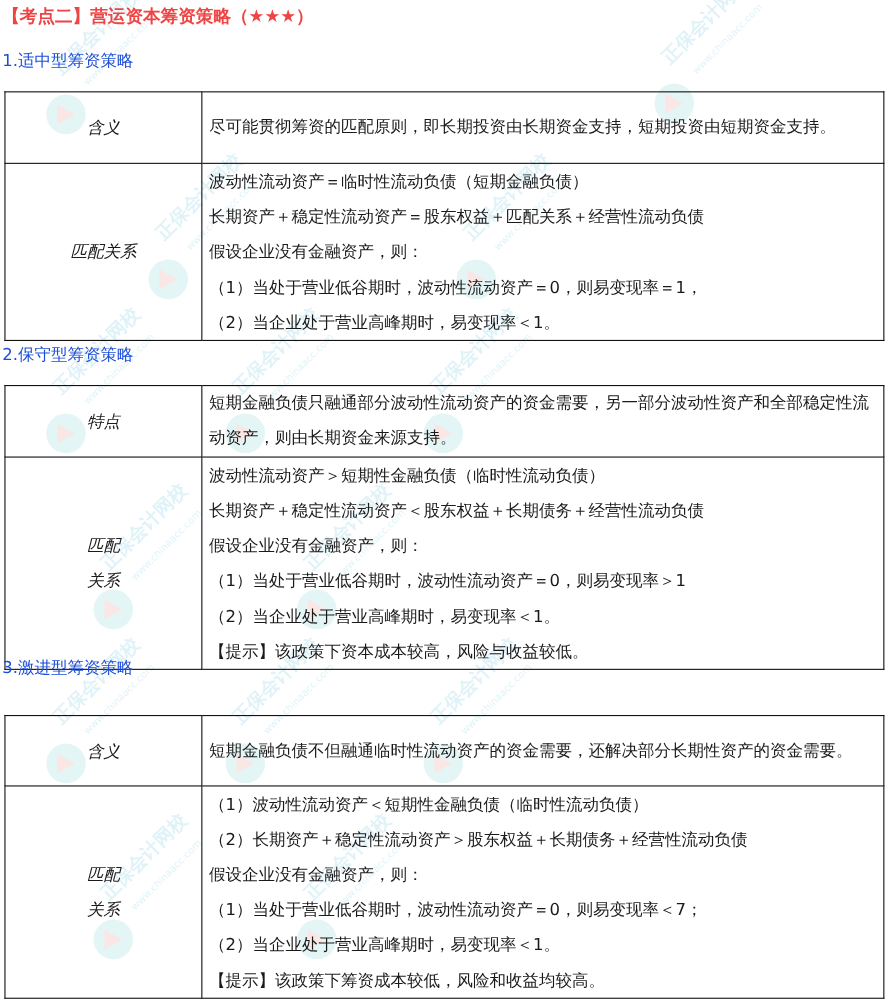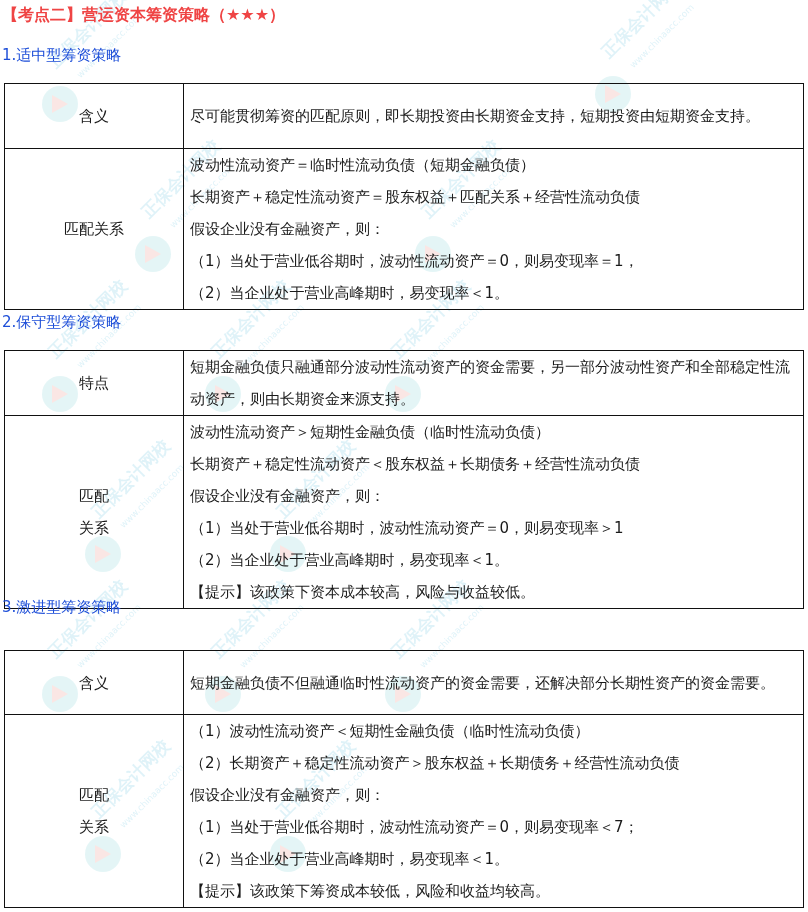"含义" .label-text { font-style: none -> italic }
